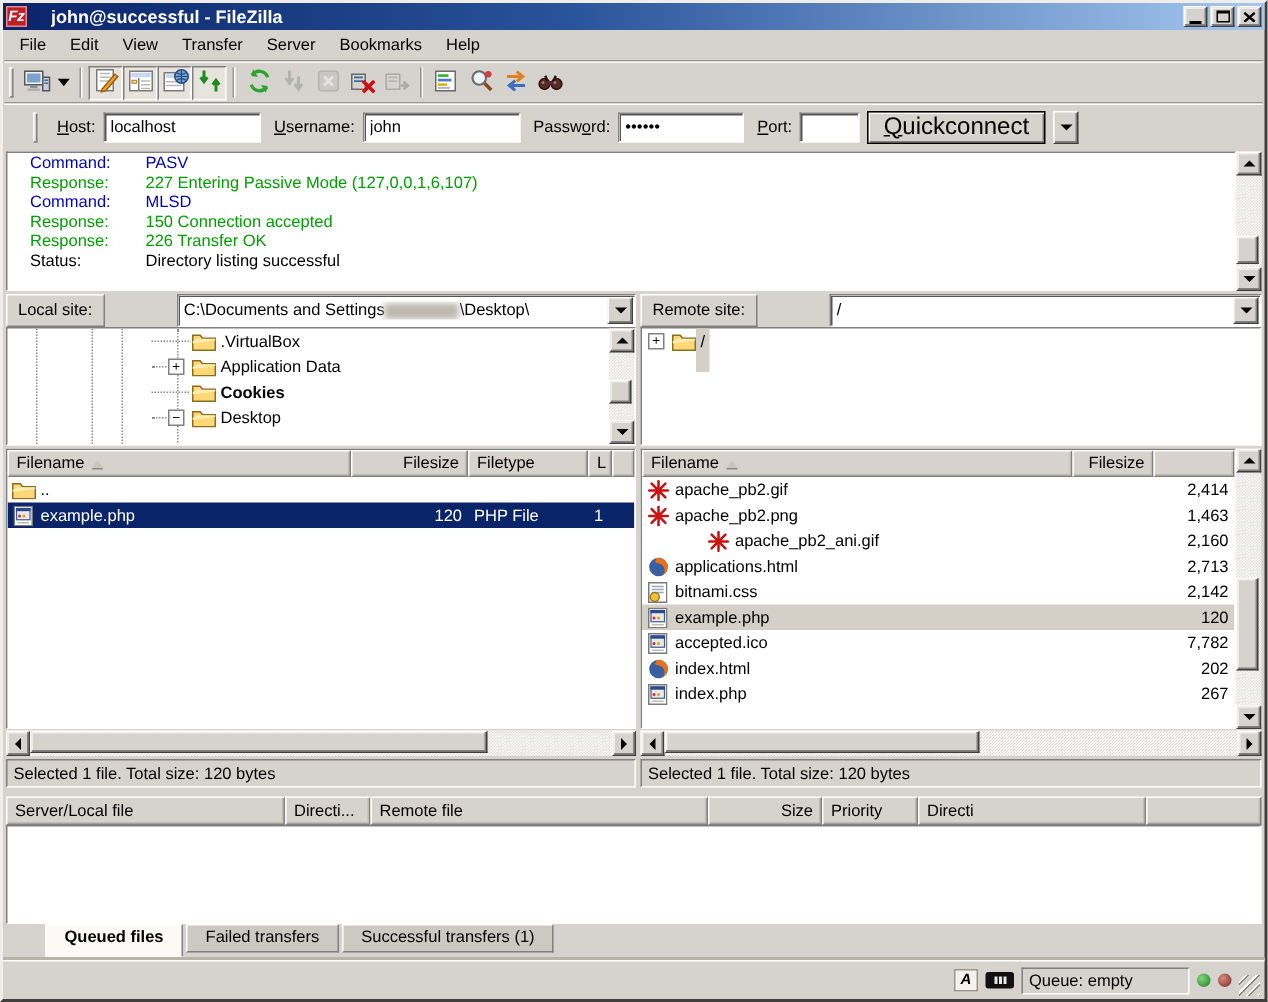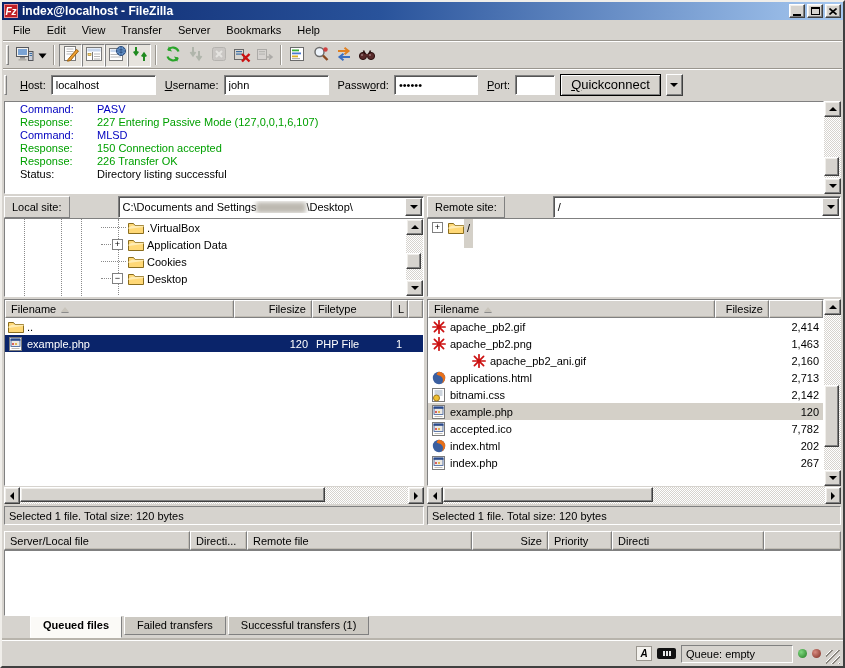"Fz" .titlebar { gap: 4px -> 16px }
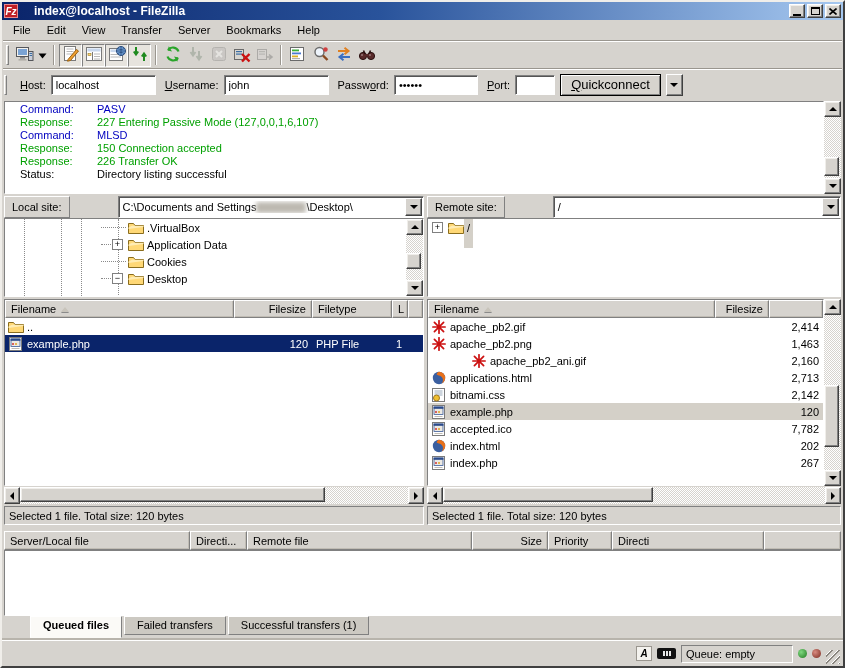"index@localhost - FileZilla" div.title-text { text: index@localhost -> john@successful }
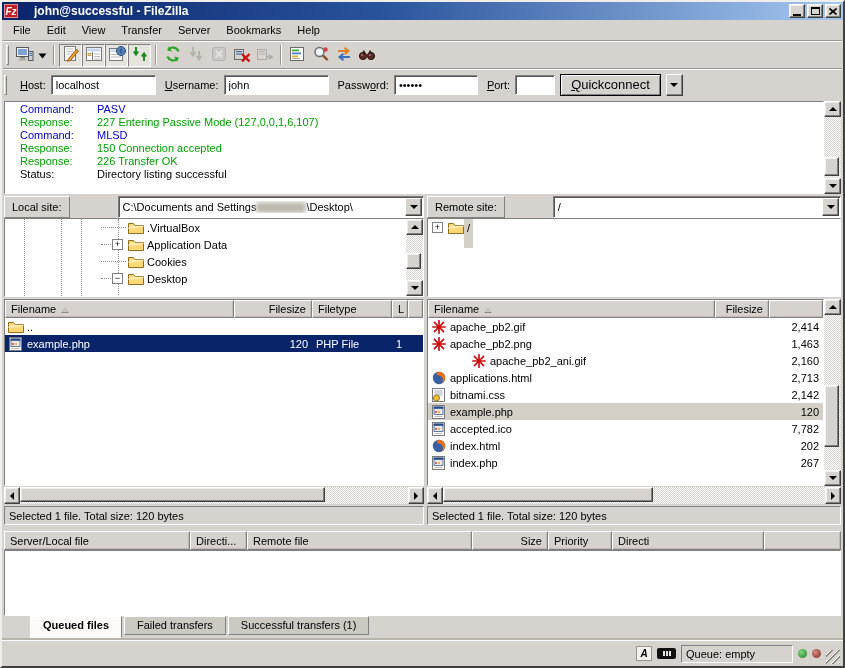"Host:" .quickbar { padding: 0 0 -> 0 18px }
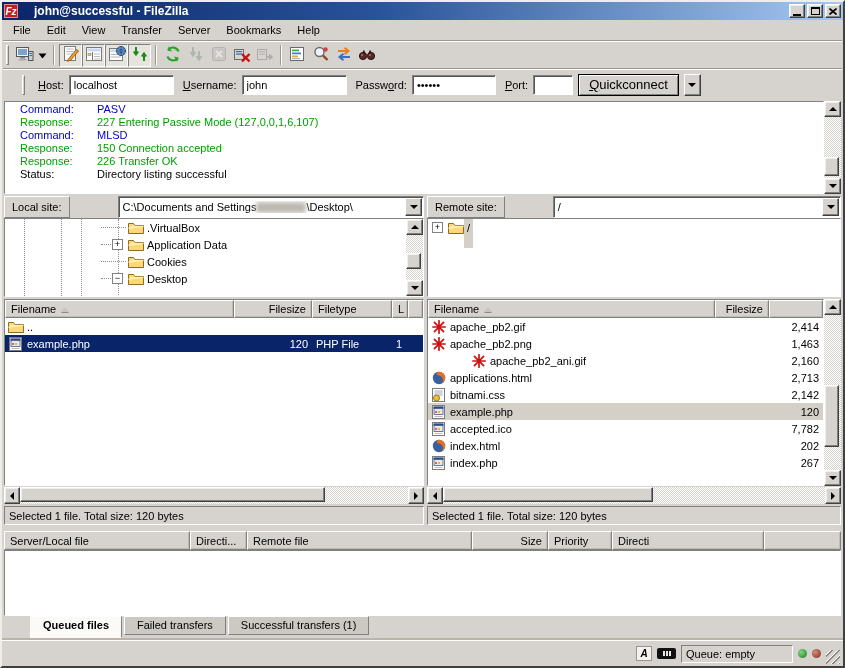"Quickconnect" .qc-btn { font-size: 13px -> 16px }
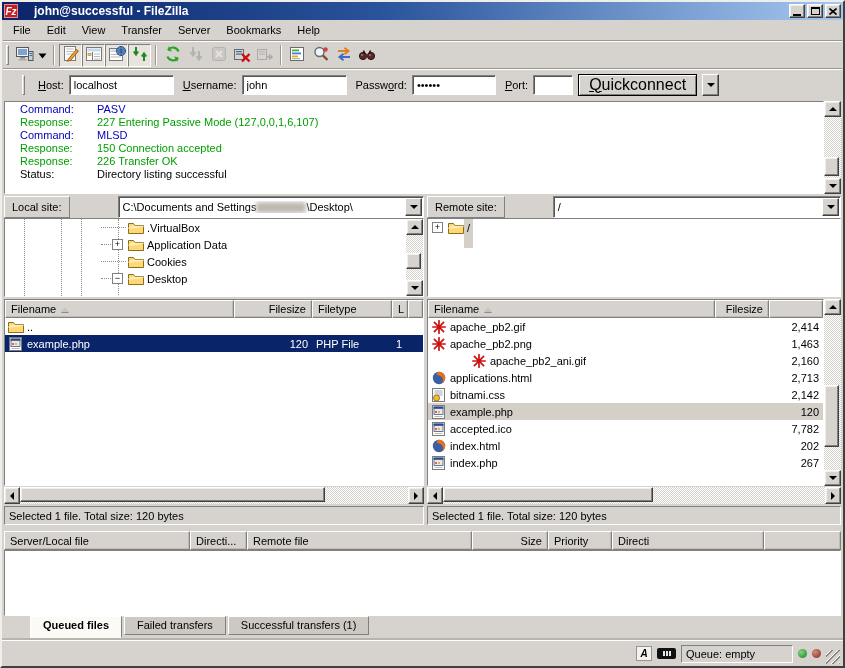"Cookies" div.tree-row { font-weight: none -> bold }
